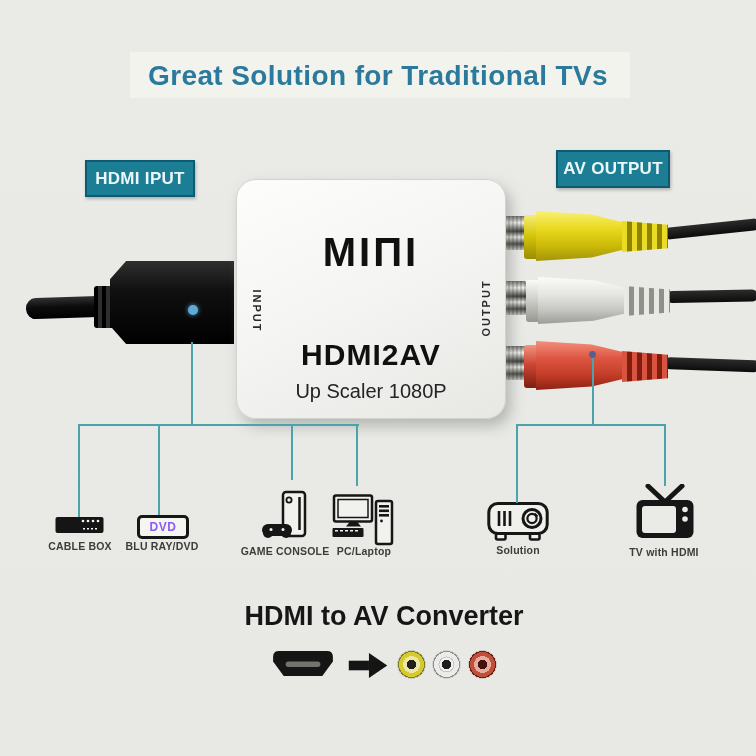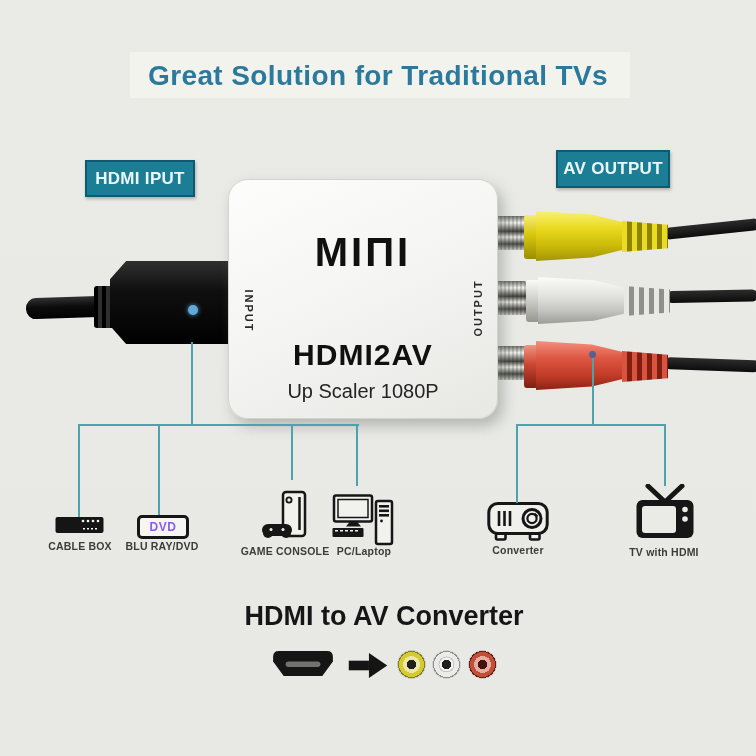"MIΠI" .converter { left: 228px -> 236px }
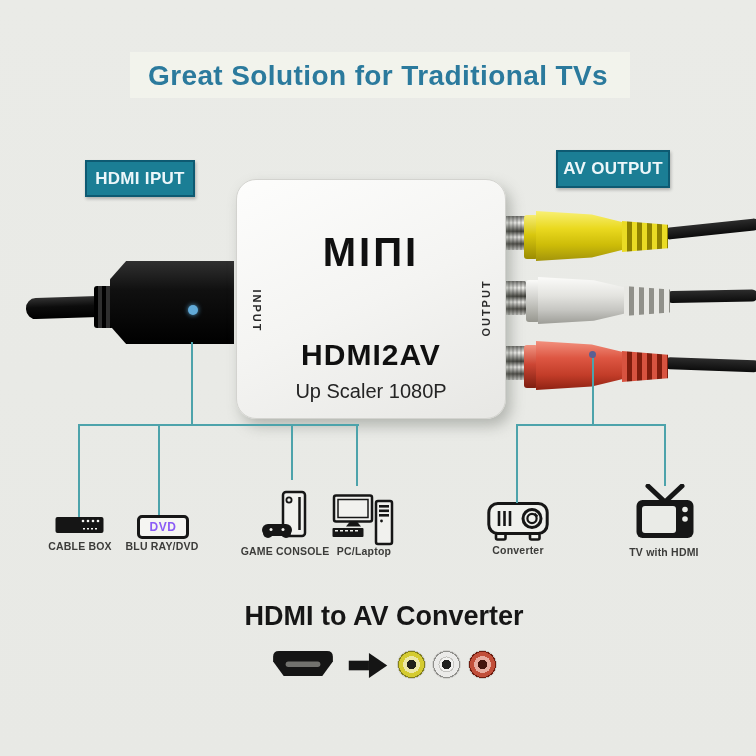"Converter" div.dev-label { text: Converter -> Solution }
